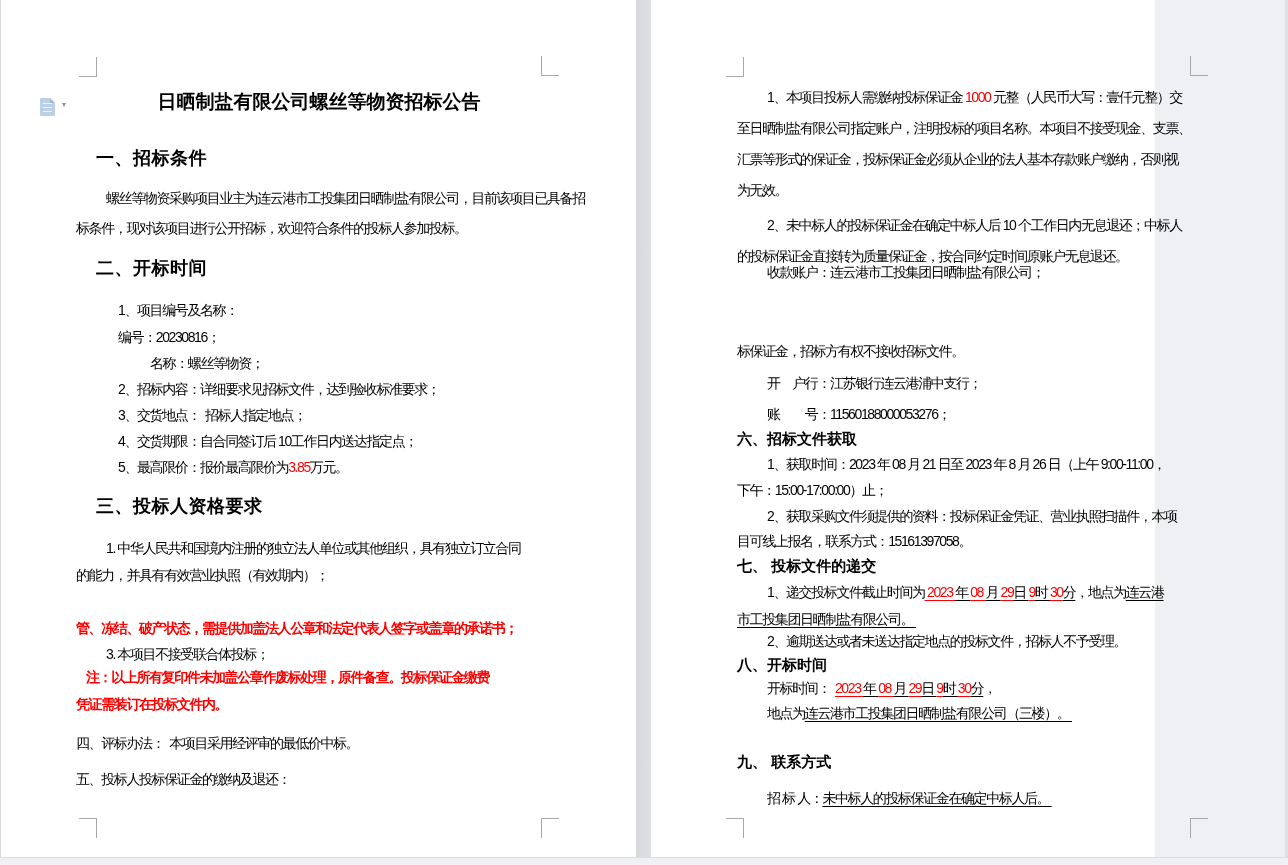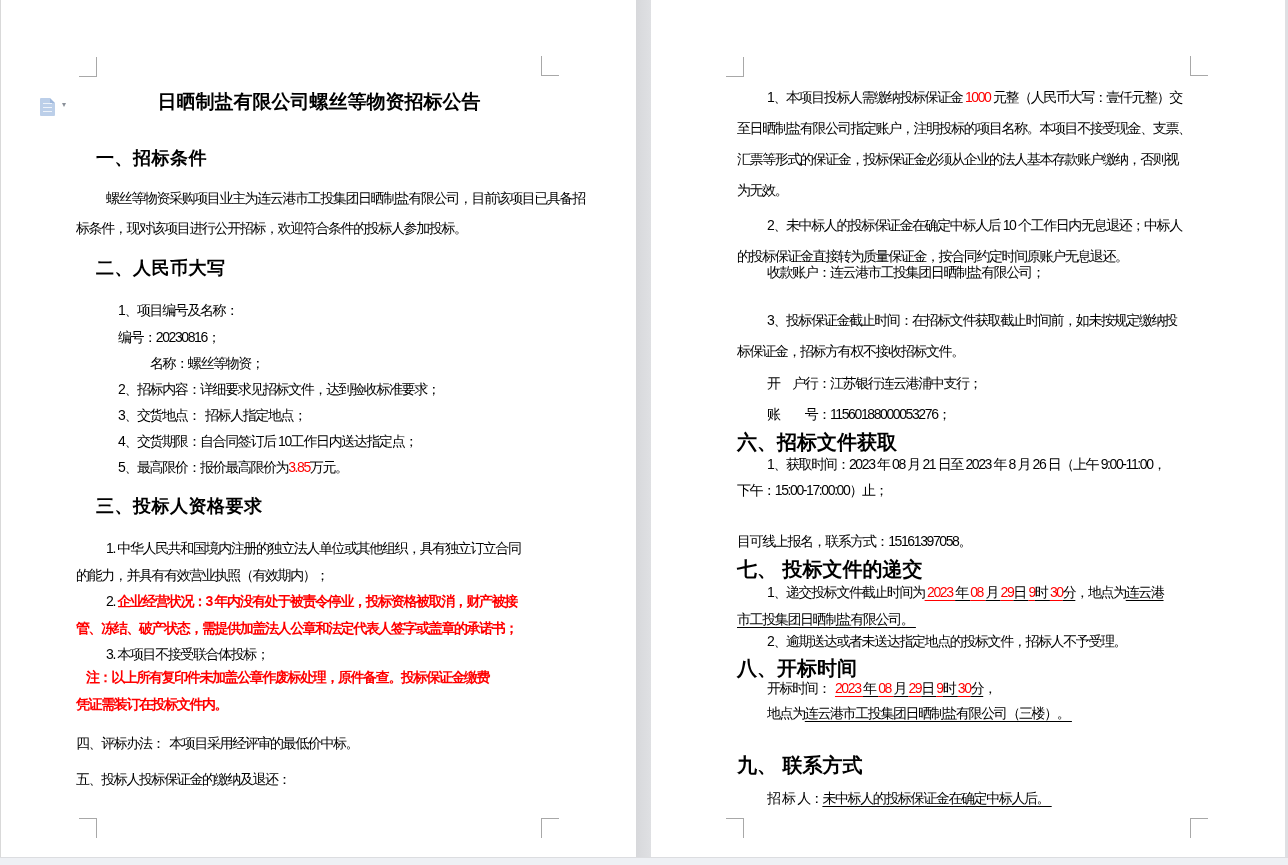"1、本项目投标人需缴纳投标保证金 1000 元整（人民币大写：壹仟元整）交" #page-right { width: 634px -> 504px }
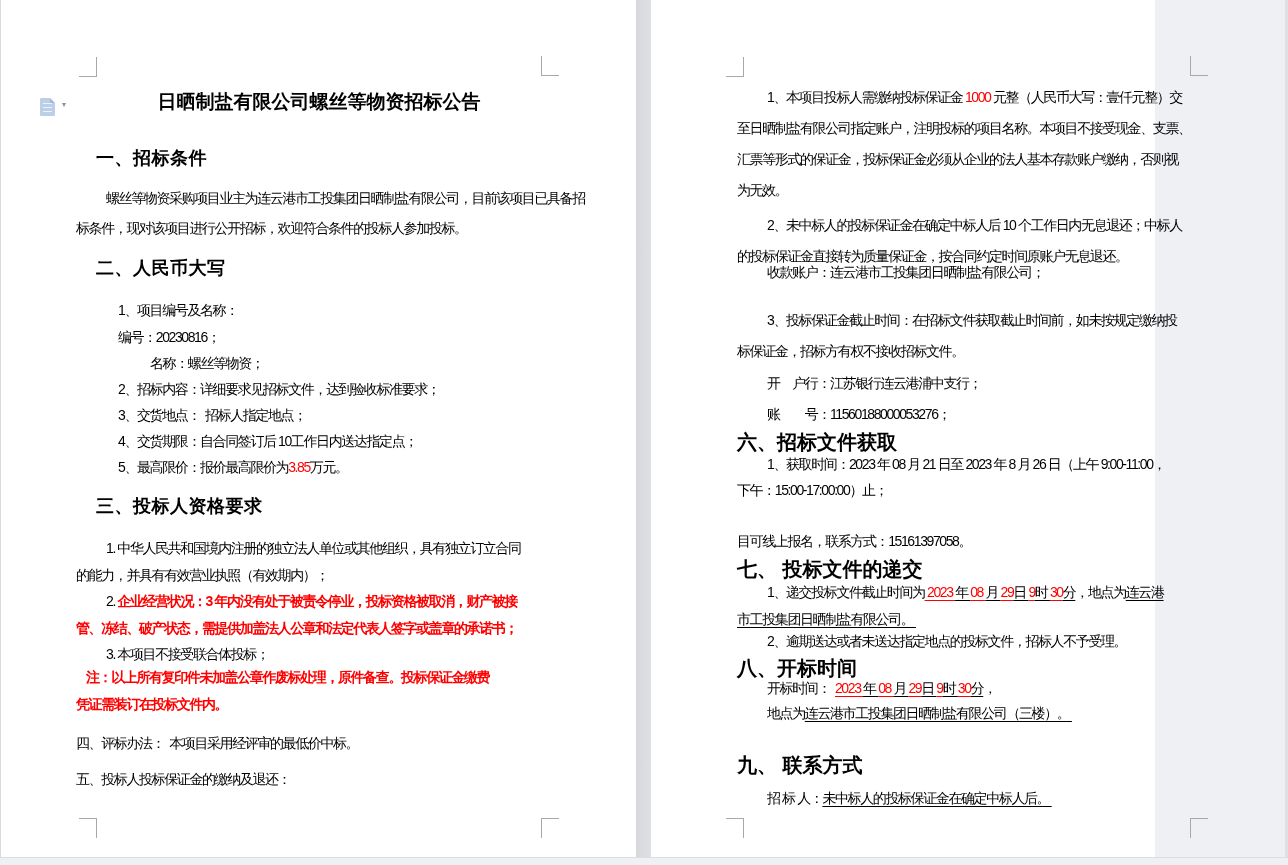"二、人民币大写" span { text: 人民币大写 -> 开标时间 }
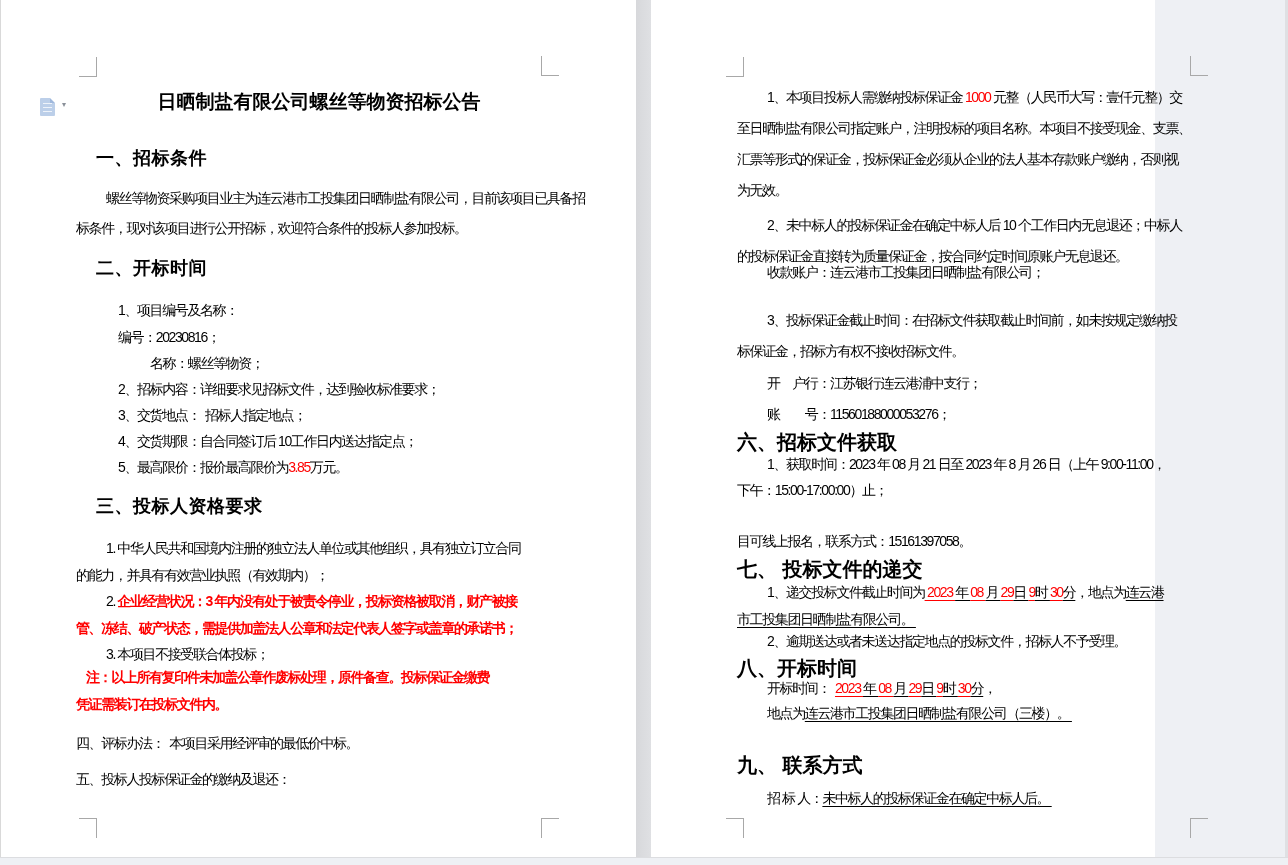"3、投标保证金截止时间：在招标文件获取截止时间前，如未按规定缴纳投" div.line { html: <div><span>3、投标保证金截止时间：在招标文件获取截止时间前，如未按规定缴纳投</span></div> -> none }
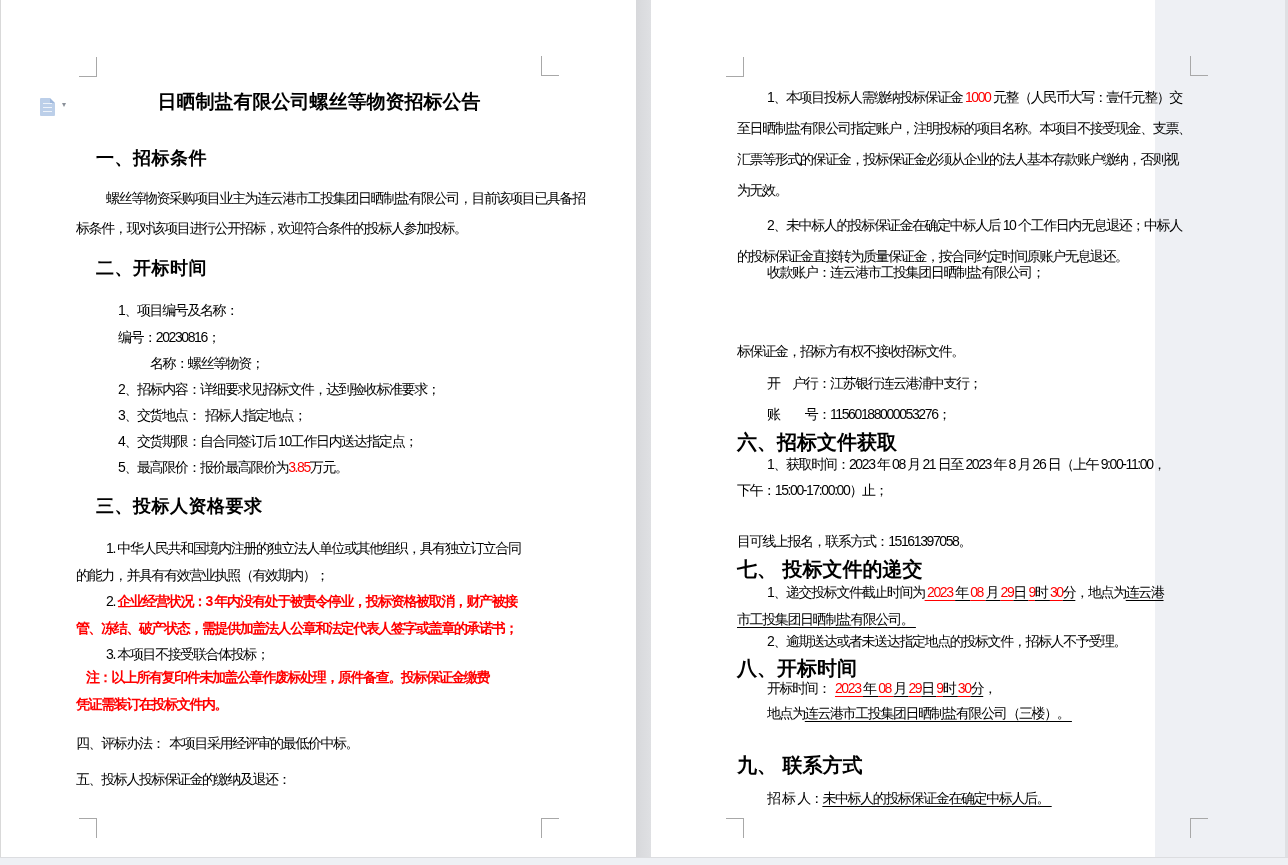"六、招标文件获取" .h2 { font-size: 20px -> 15px }
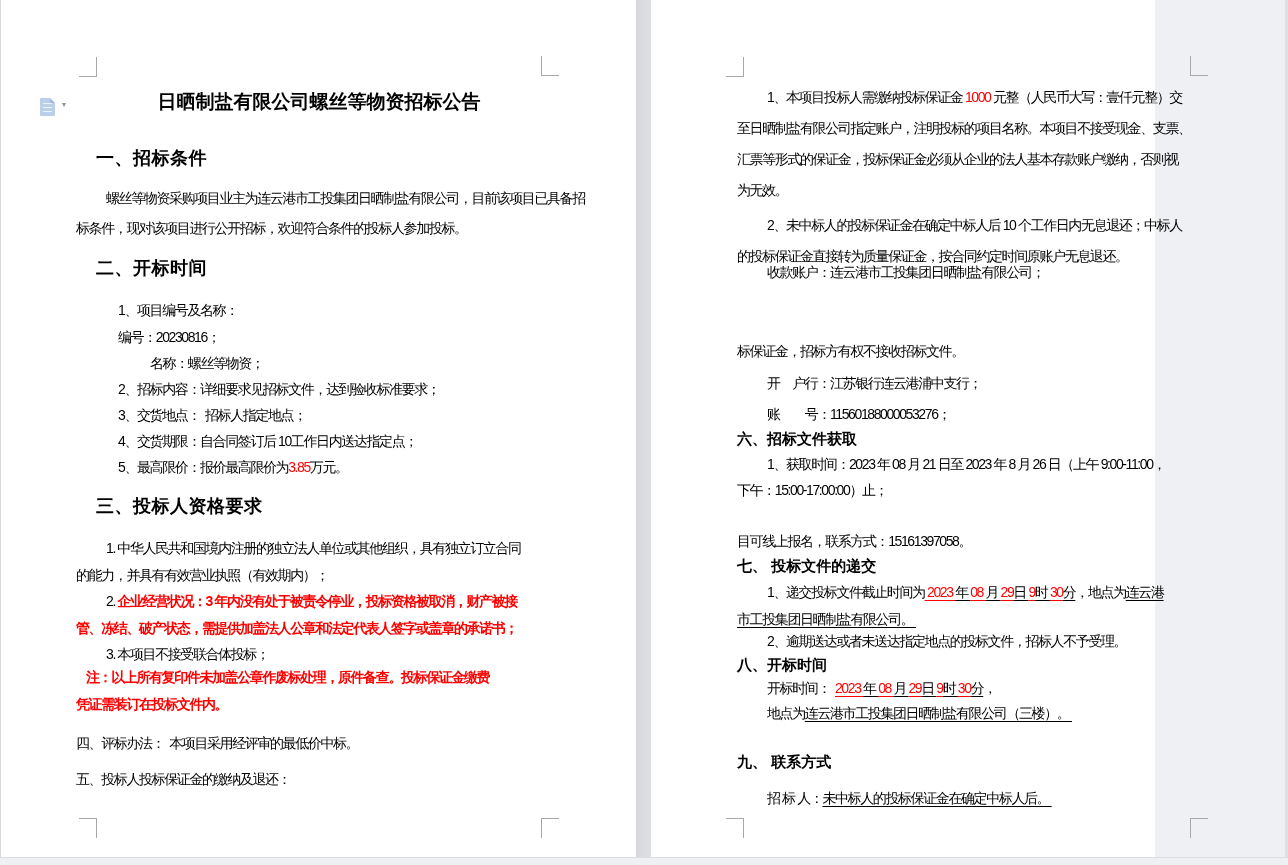"2、获取采购文件须提供的资料：投标保证金凭证、营业执照扫描件，本项" div.line { html: none -> <div><span>2、获取采购文件须提供的资料：投标保证金凭证、营业执照扫描件，本项</span></div> }
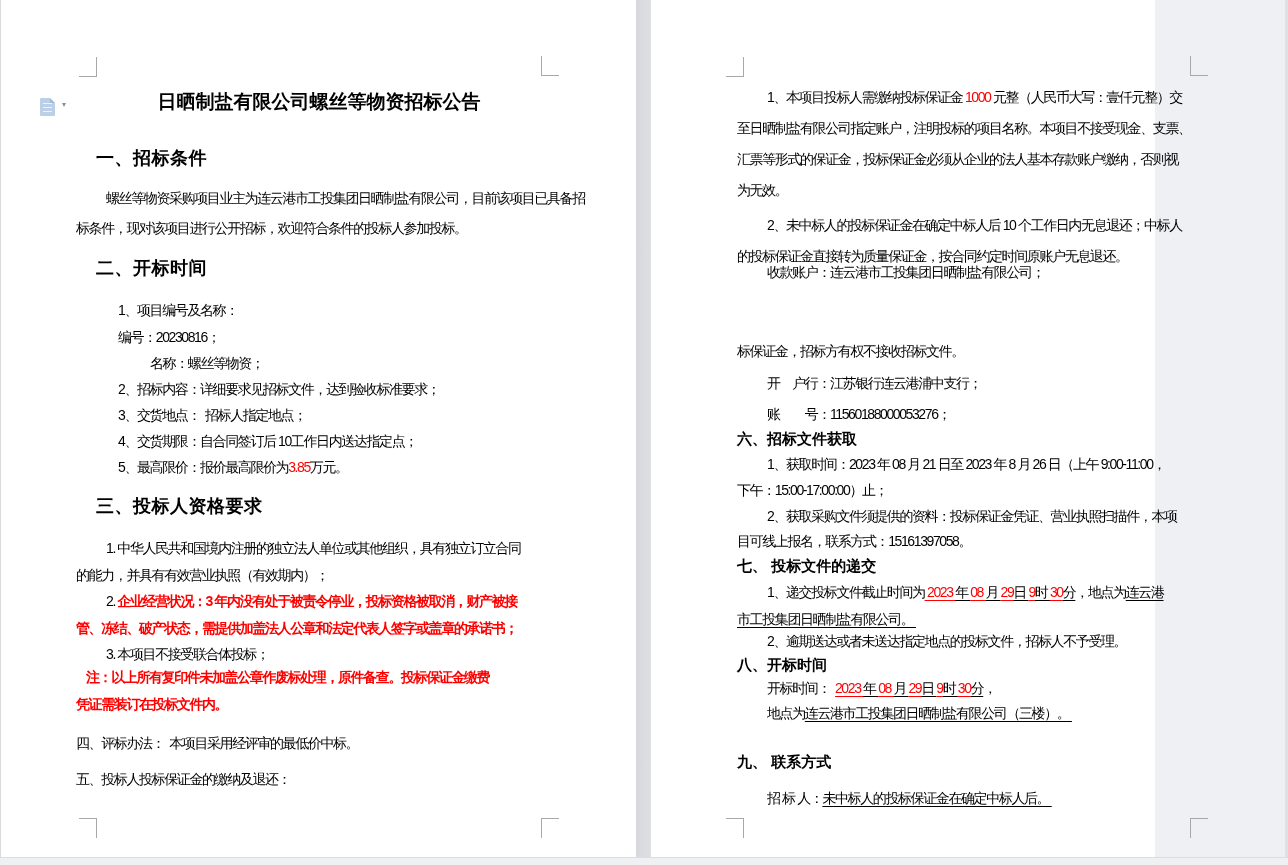"2. 企业经营状况：3 年内没有处于被责令停业，投标资格被取消，财产被接" div.line { html: <div><span>2. </span><span>企业经营状况：3 年内没有处于被责令停业，投标资格被取消，财产被接</span></div> -> none }
